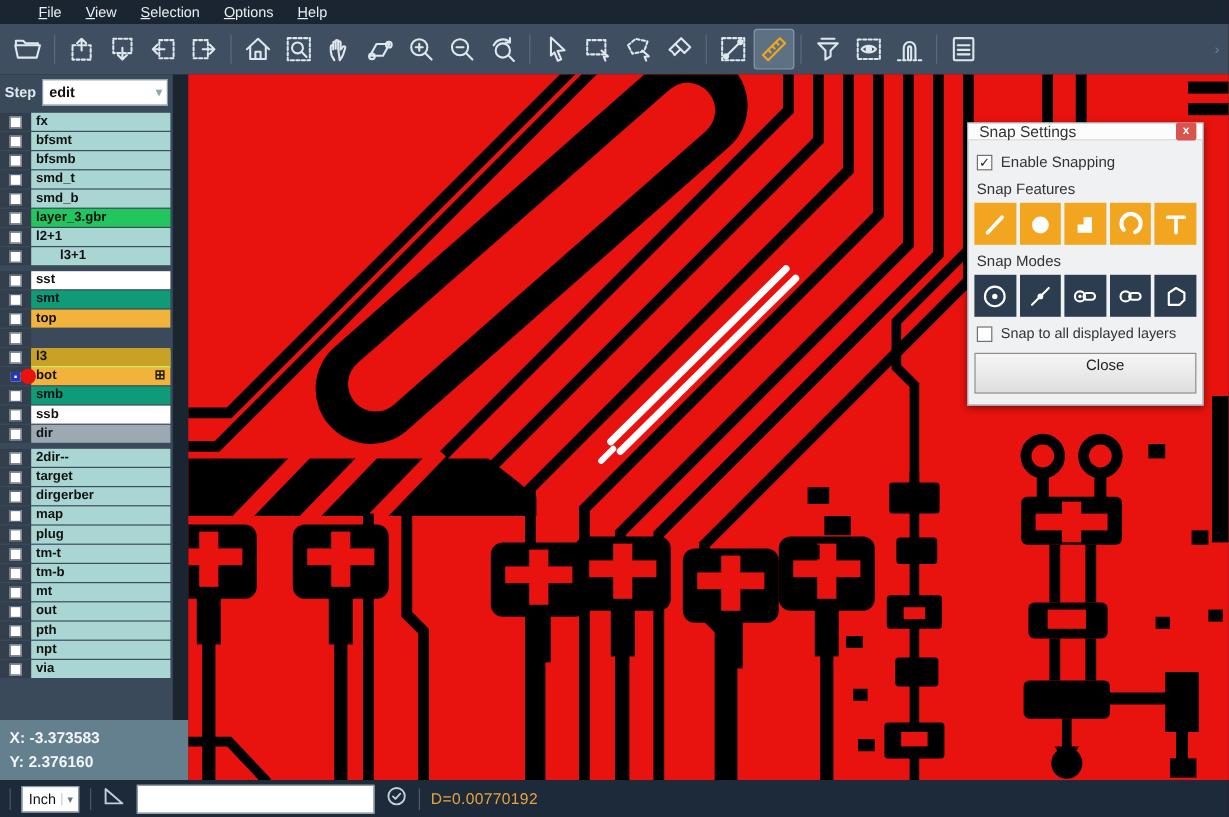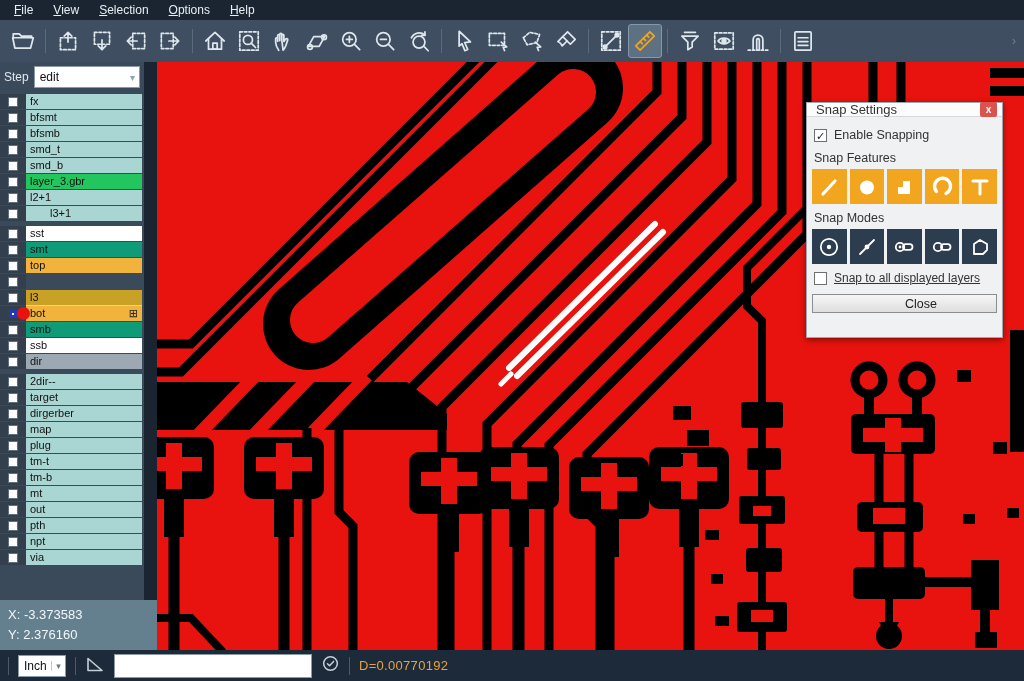"File" .menubar { padding-left: 4px -> 22px }
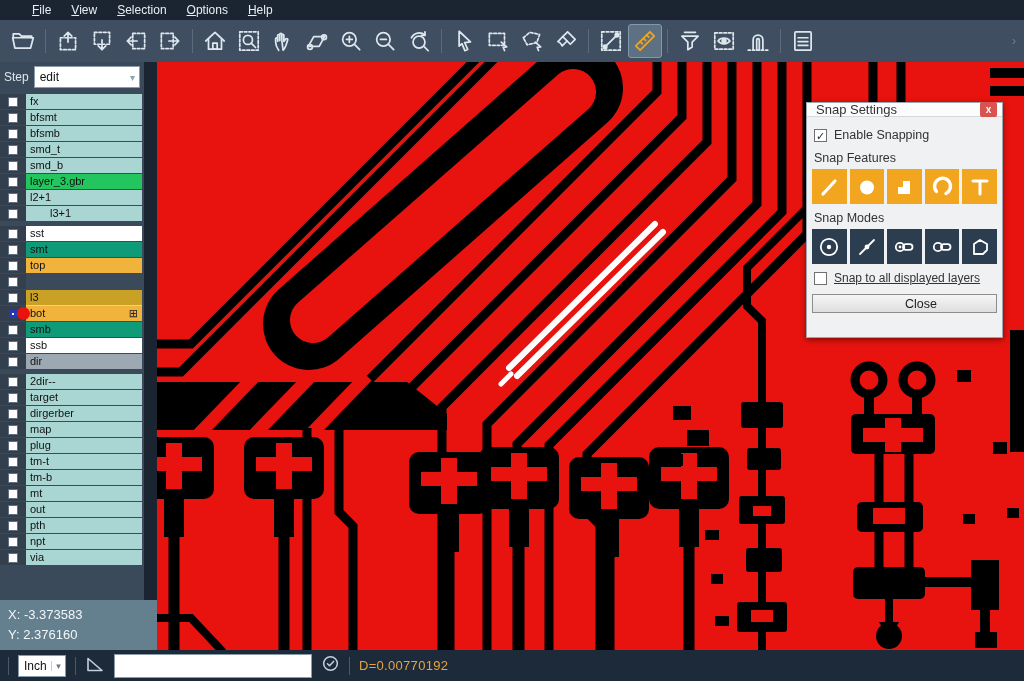"Step" .sidebar { font-weight: none -> bold }
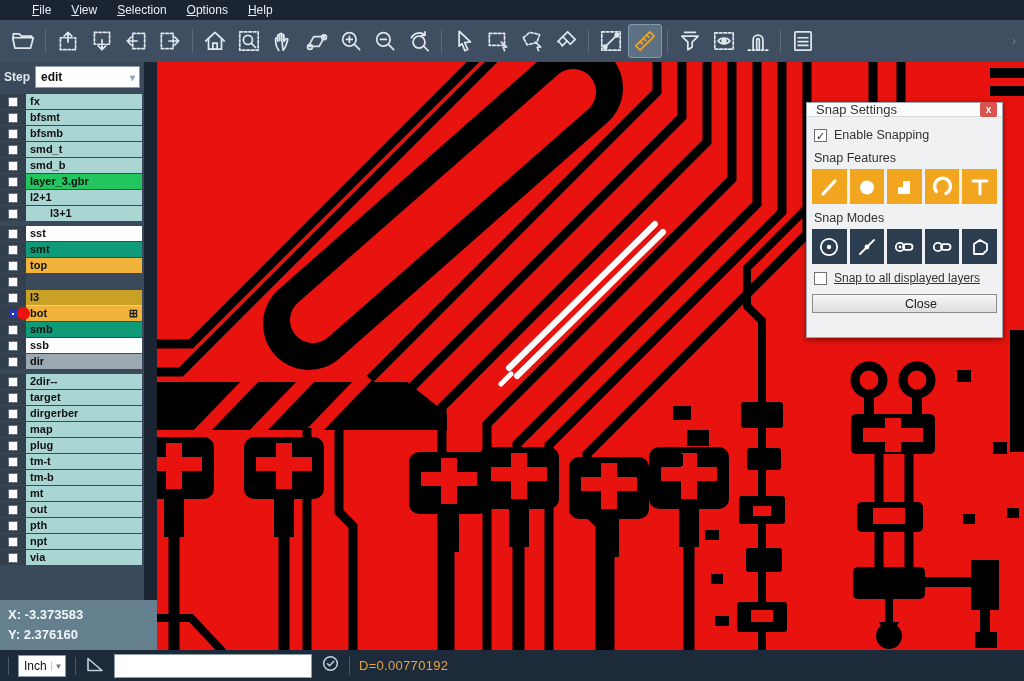"Snap to all displayed layers" span.chk-label { text-decoration: underline -> none }
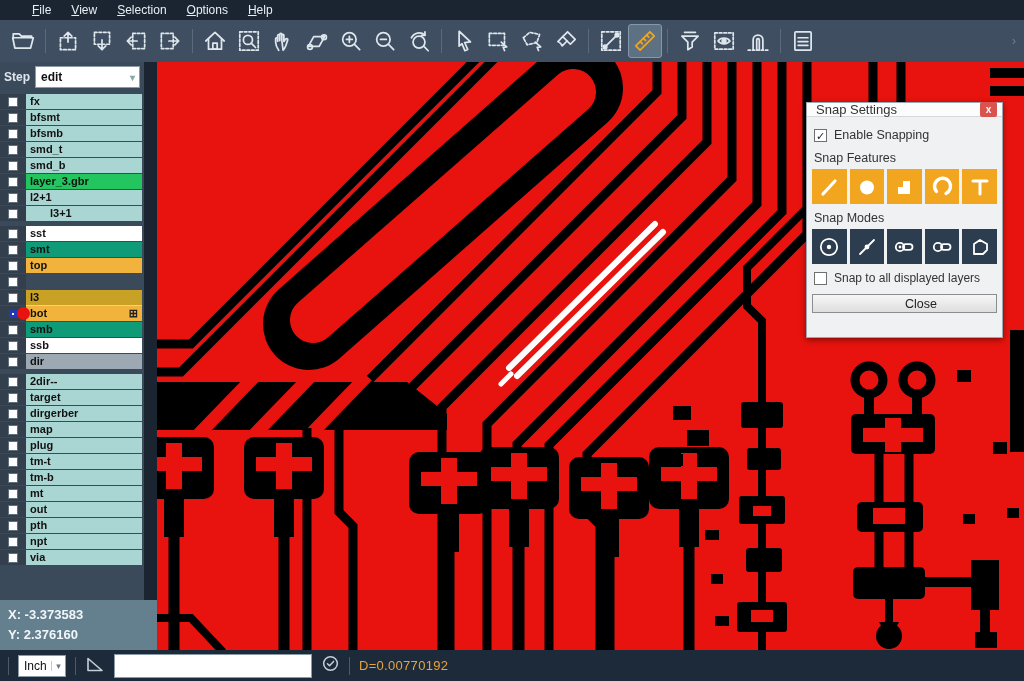"Close" .dlg-close-btn { height: 19px -> 34px }
